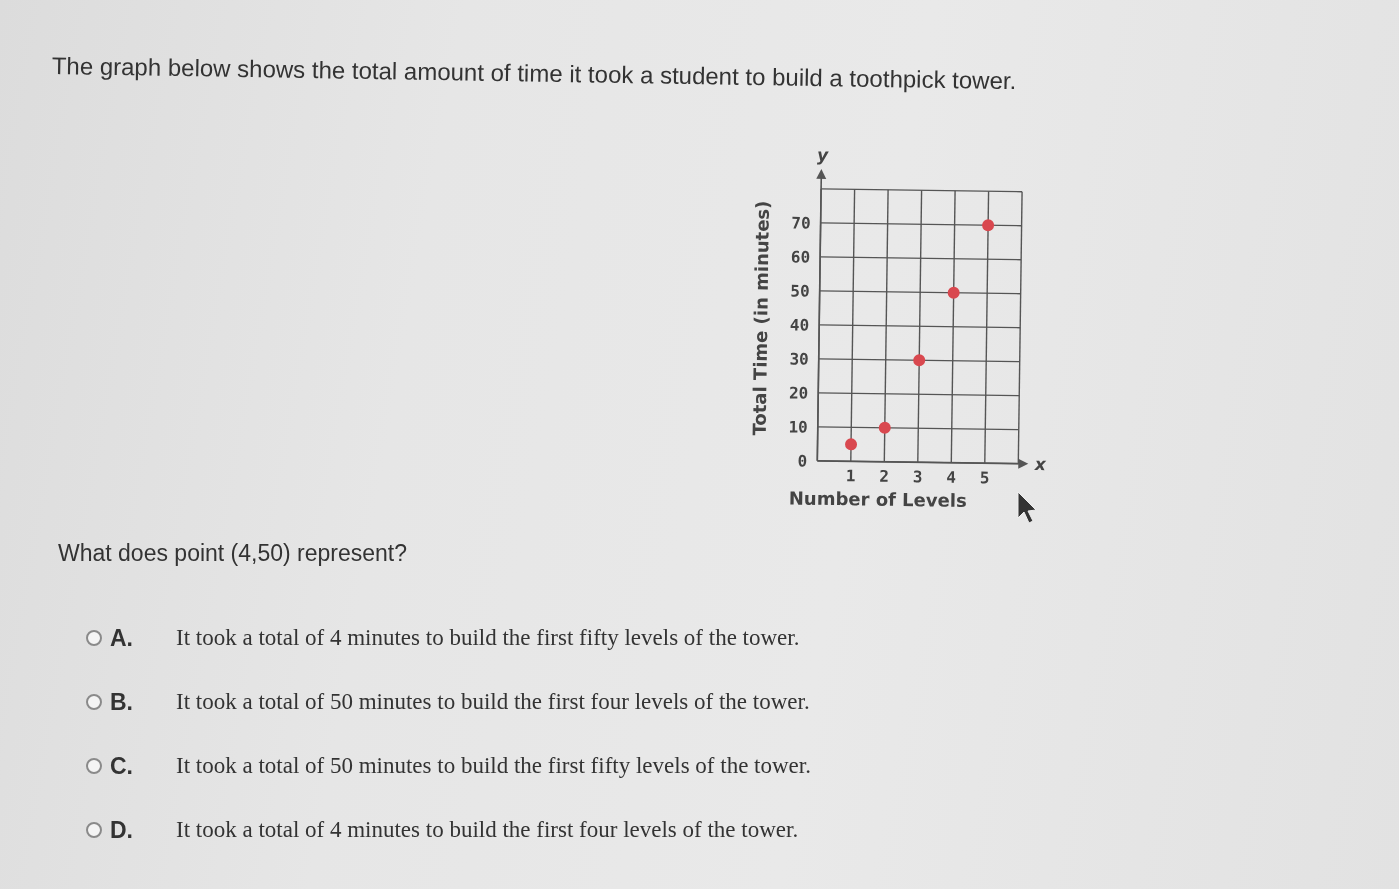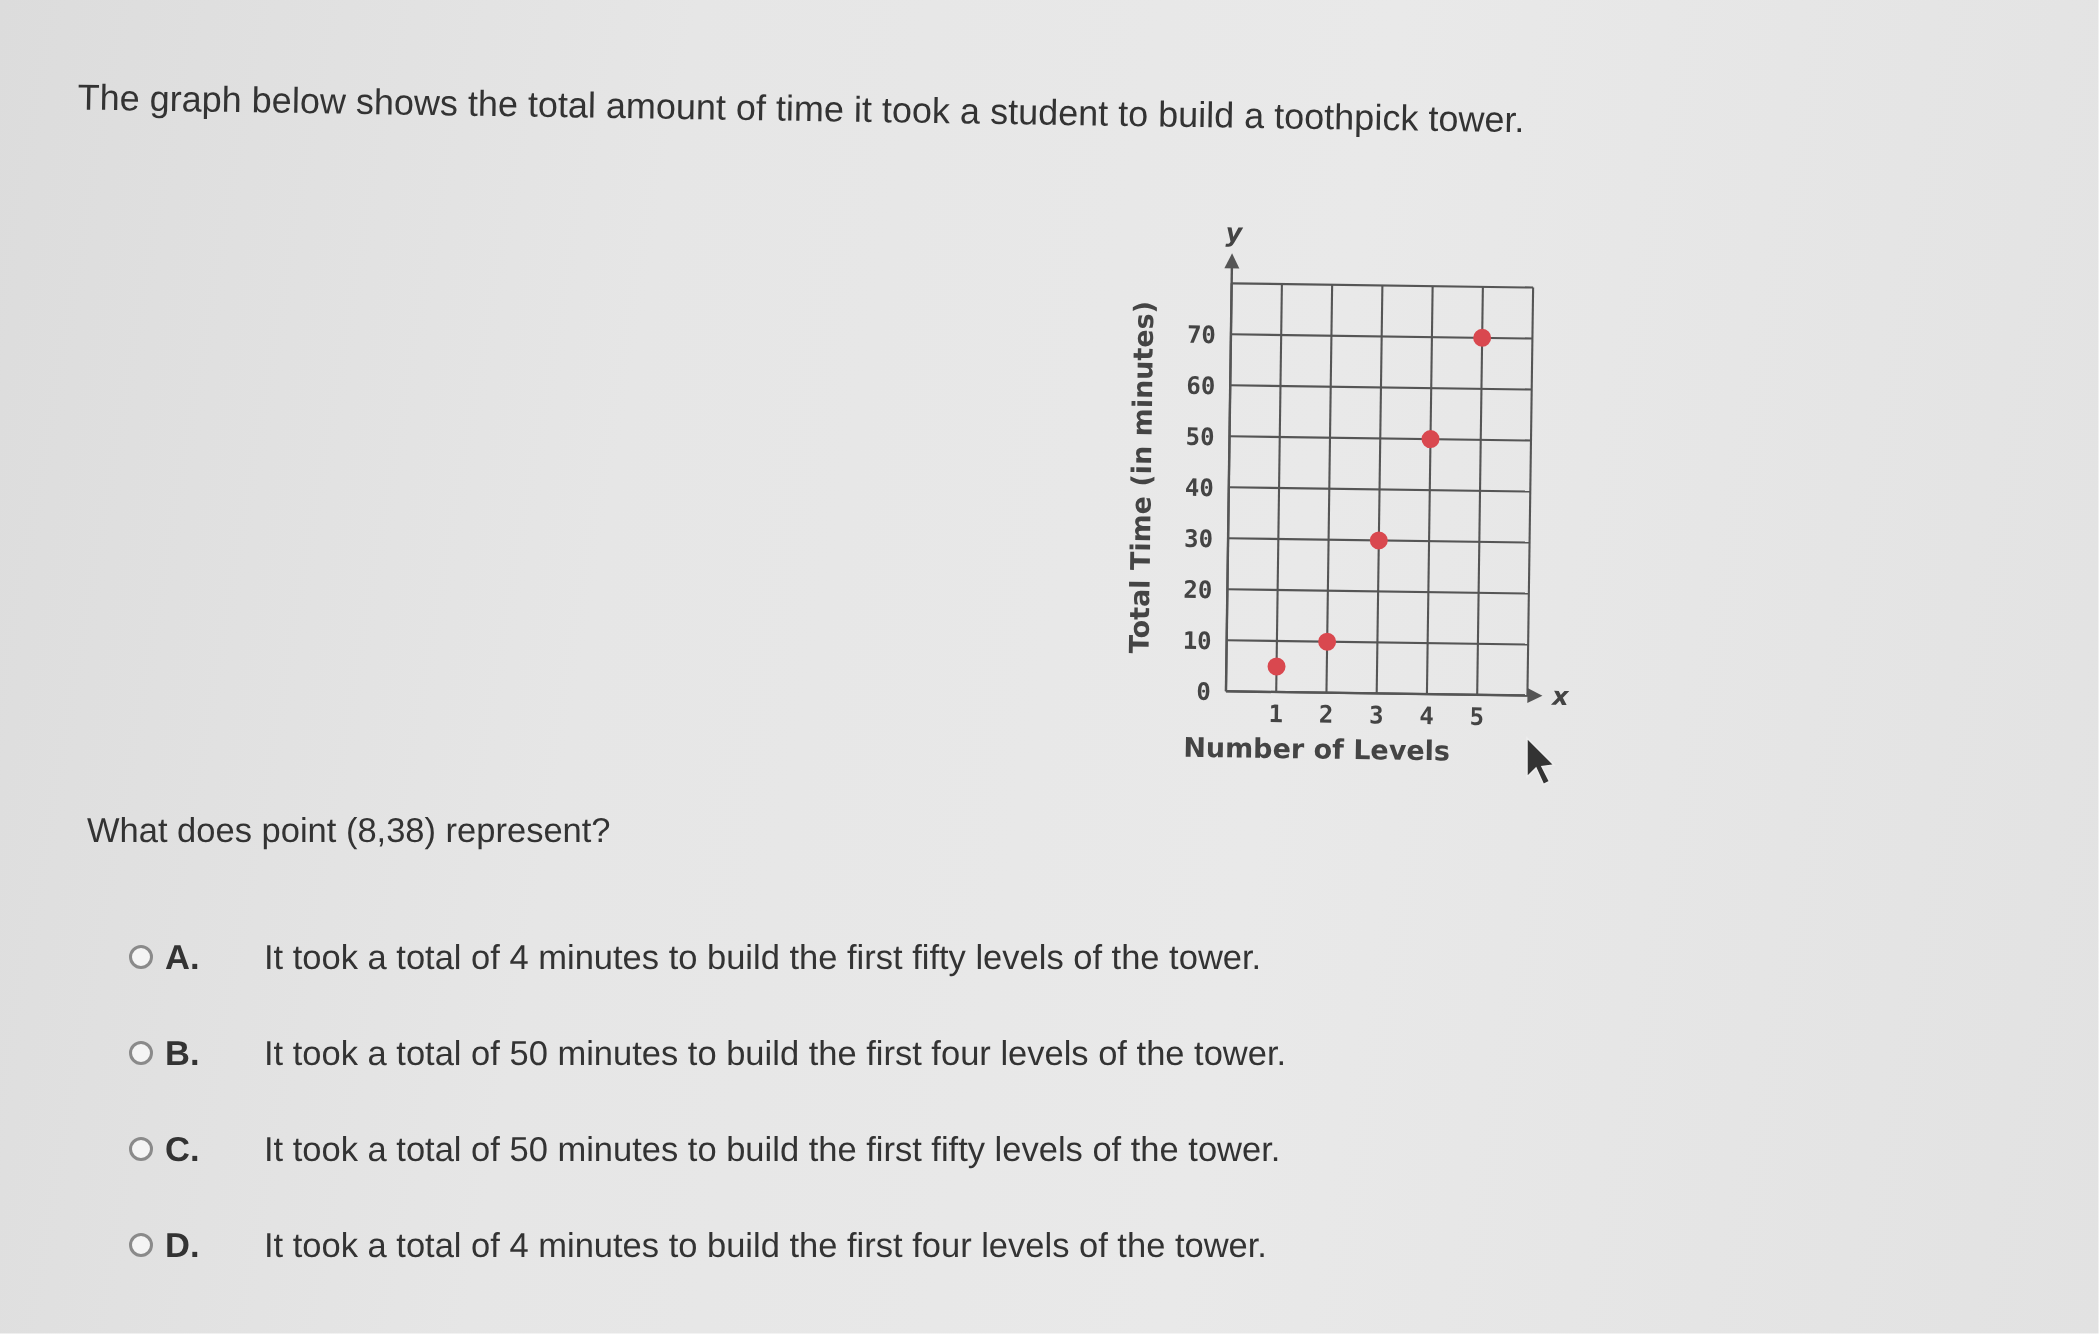"What does point (8,38) represent?" div.question { text: 8,38 -> 4,50 }
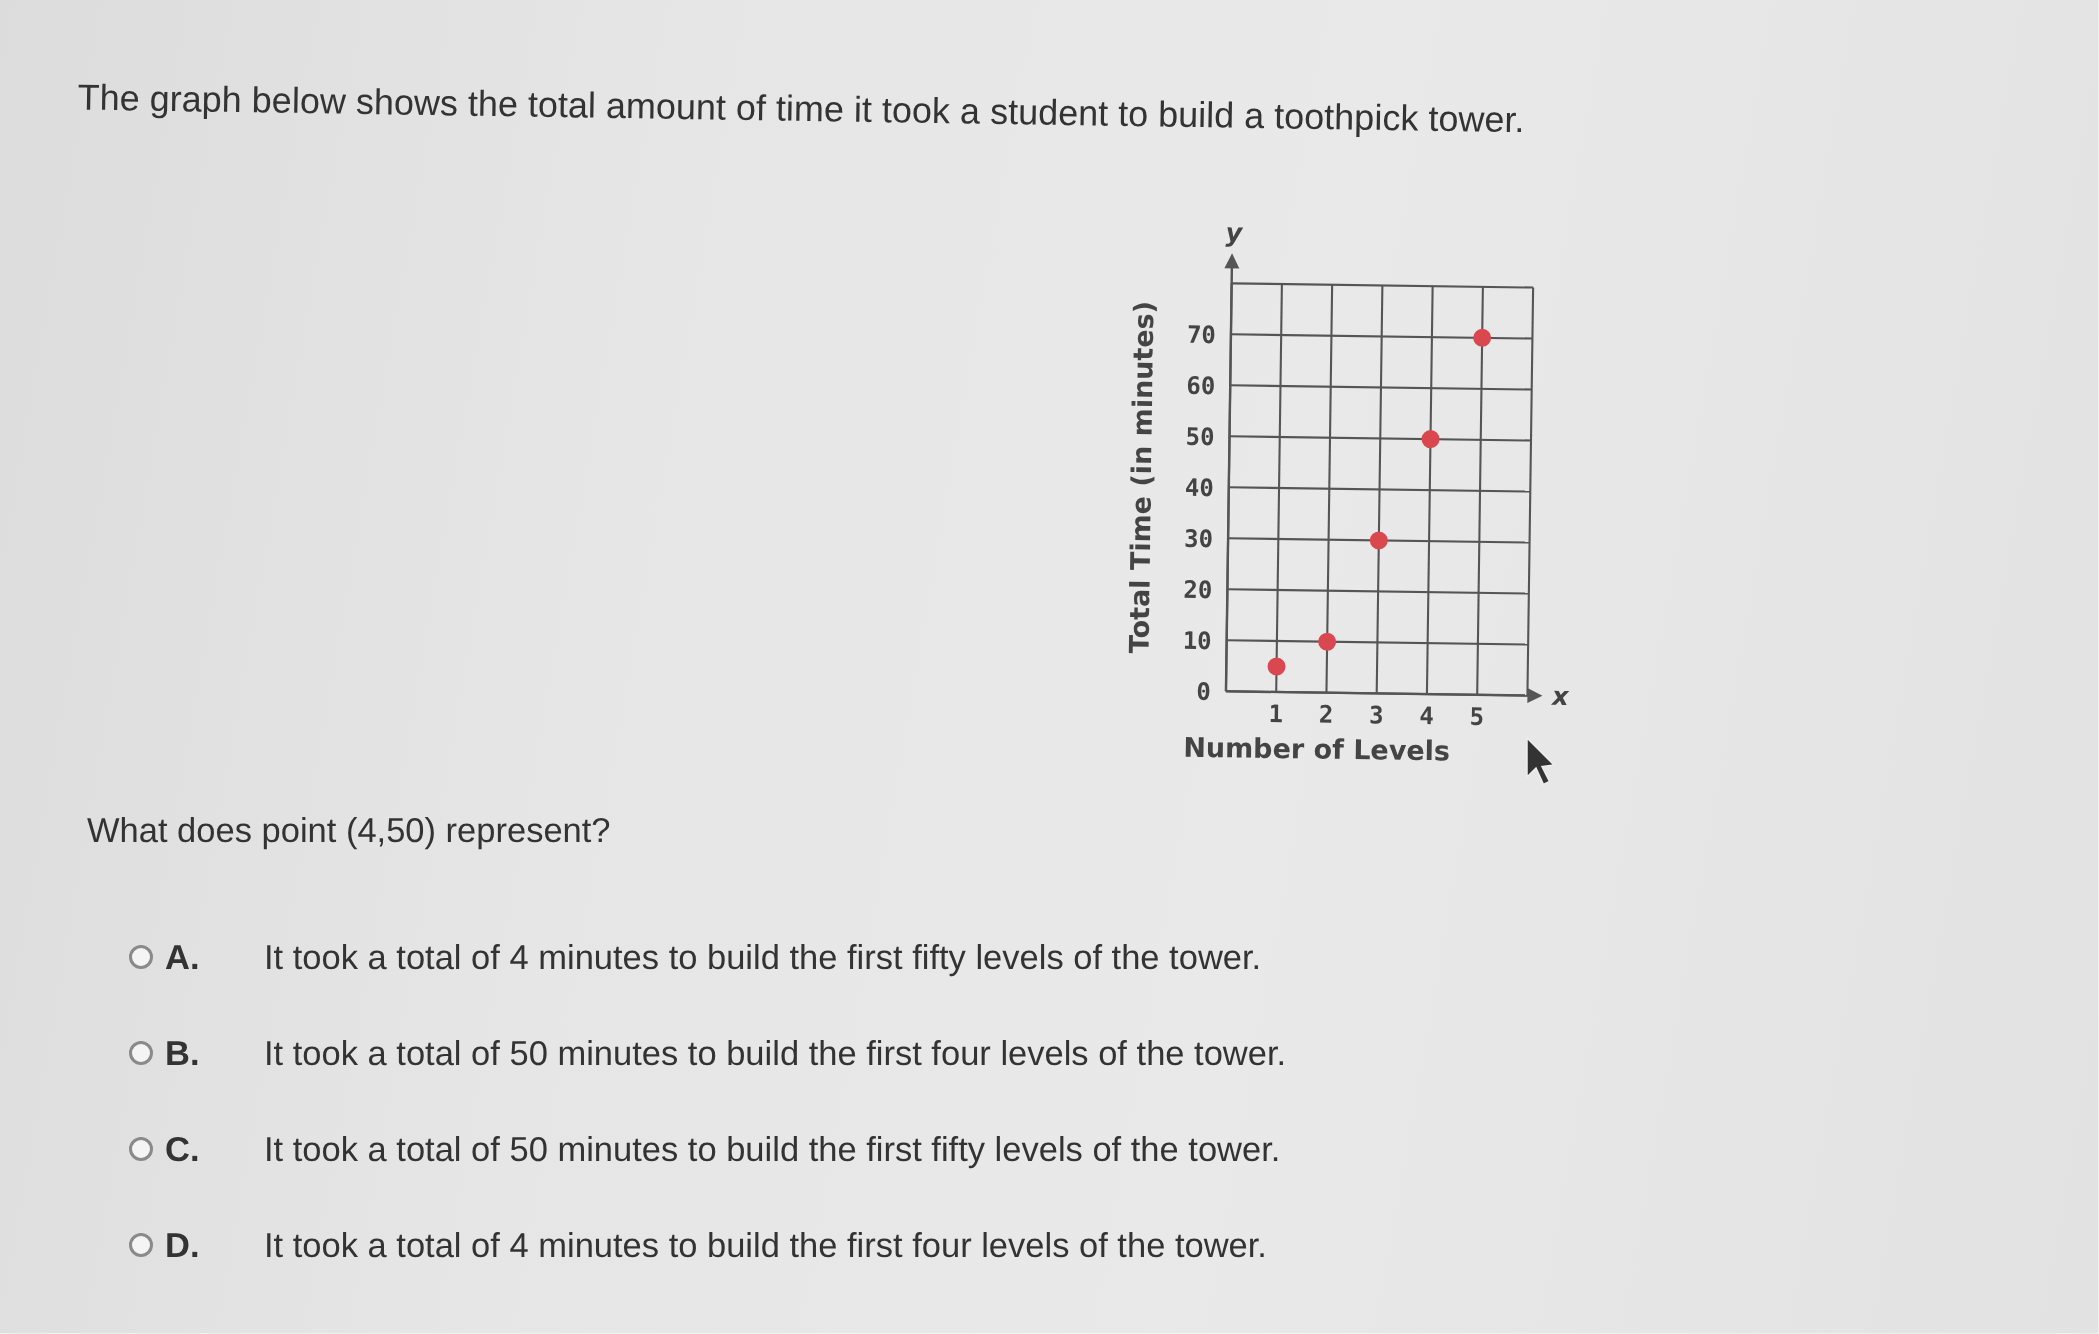"It took a total of" .opt-text { font-family: none -> Liberation Serif, serif }
